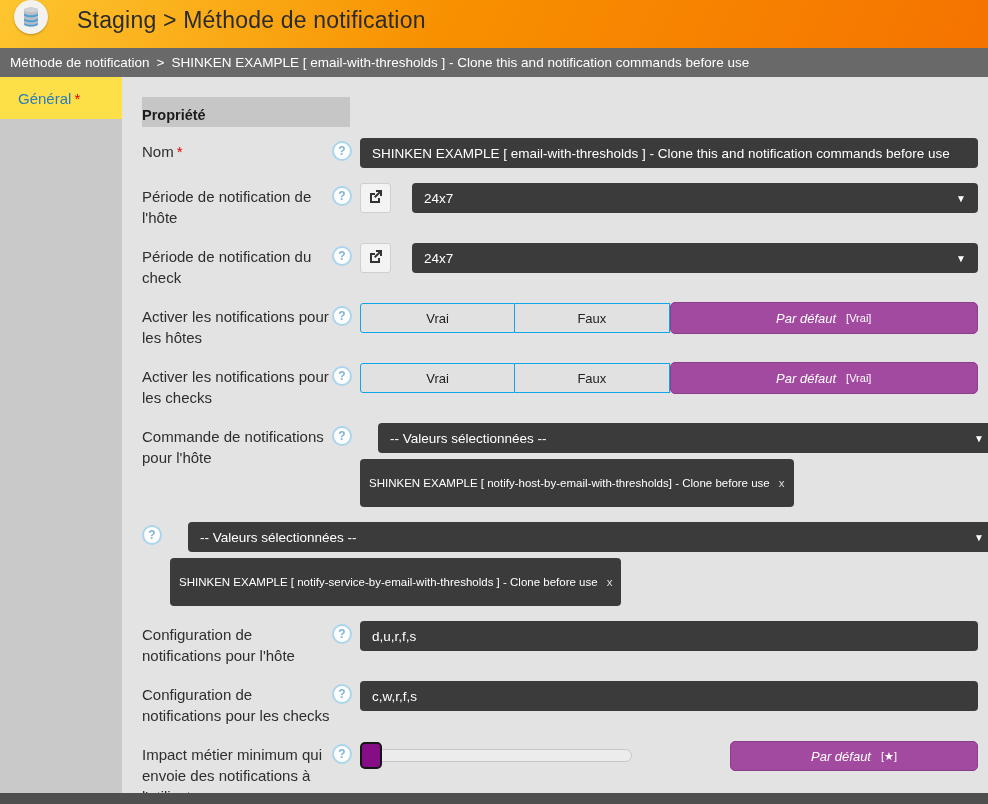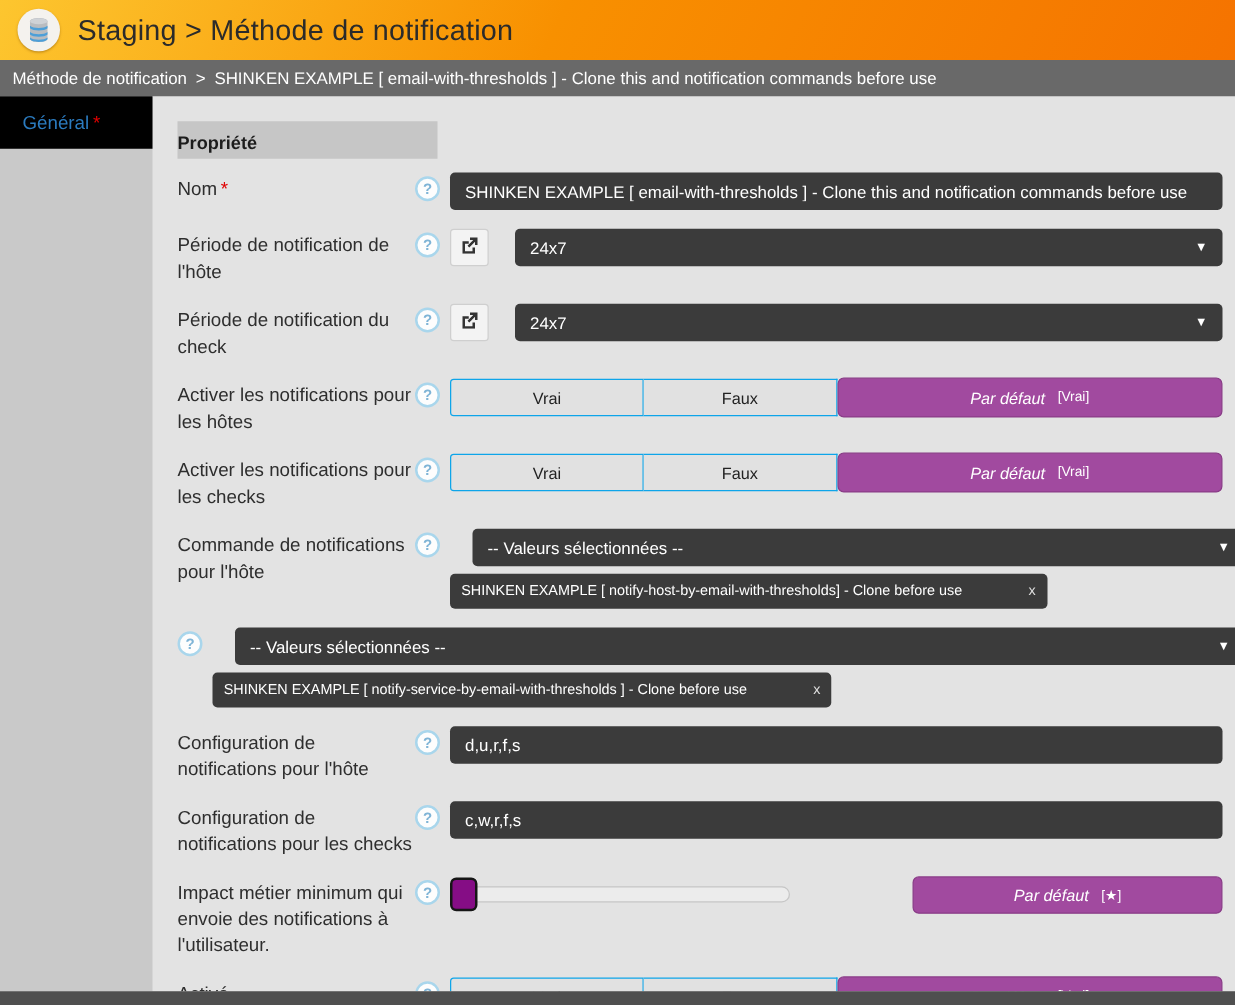"Staging > Méthode de notification" .titlebar { align-items: center -> flex-end; gap: none -> 15px; padding: 4px 14px -> 14px 14px }
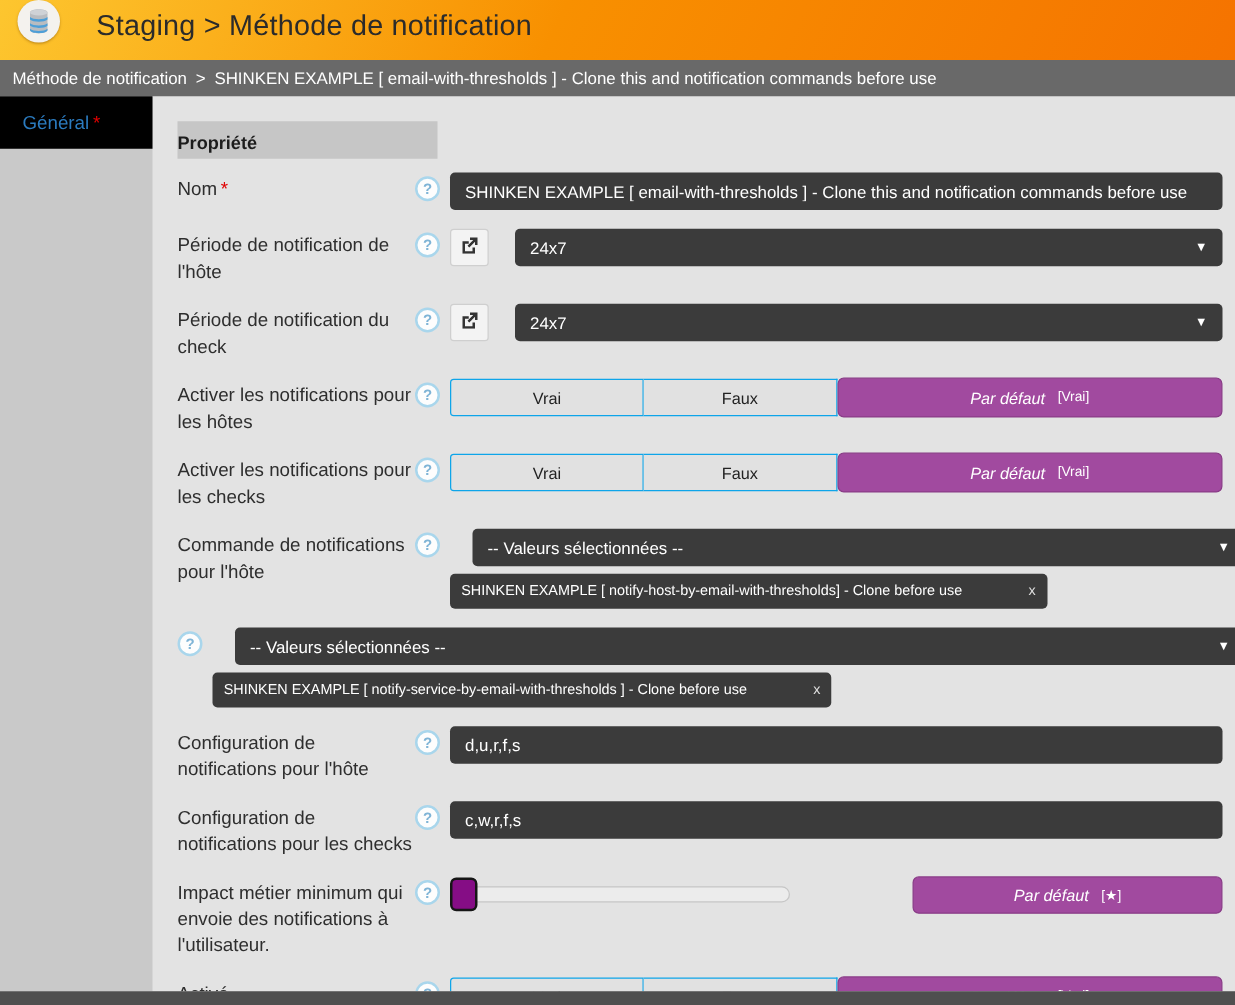"Général *" .side-tab { background: #000000 -> #fde047 }
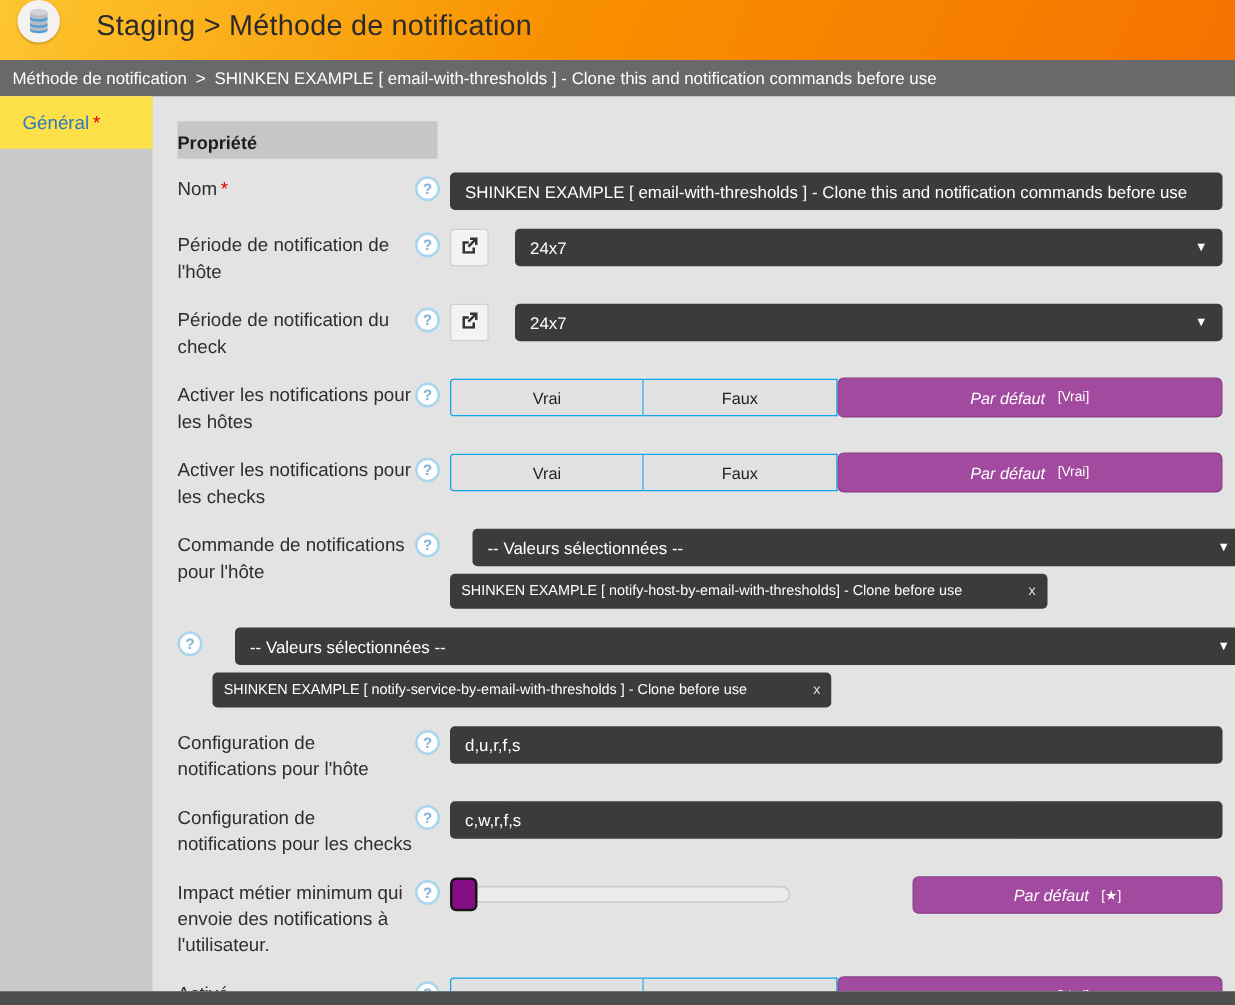"SHINKEN EXAMPLE [" .ms-tag { gap: 44px -> none; padding: 8px 9px -> 18px 9px }
